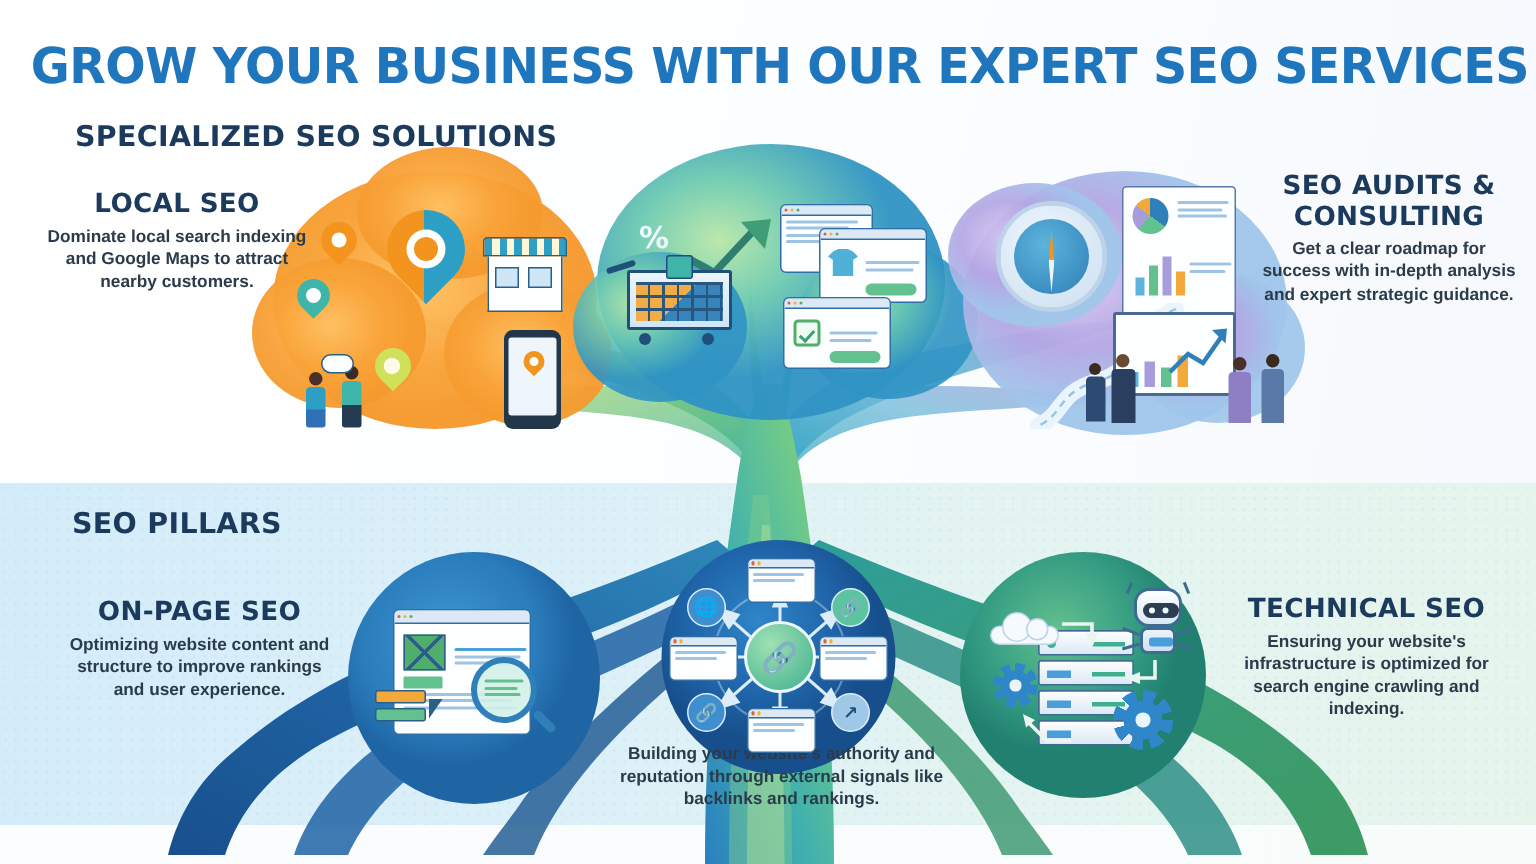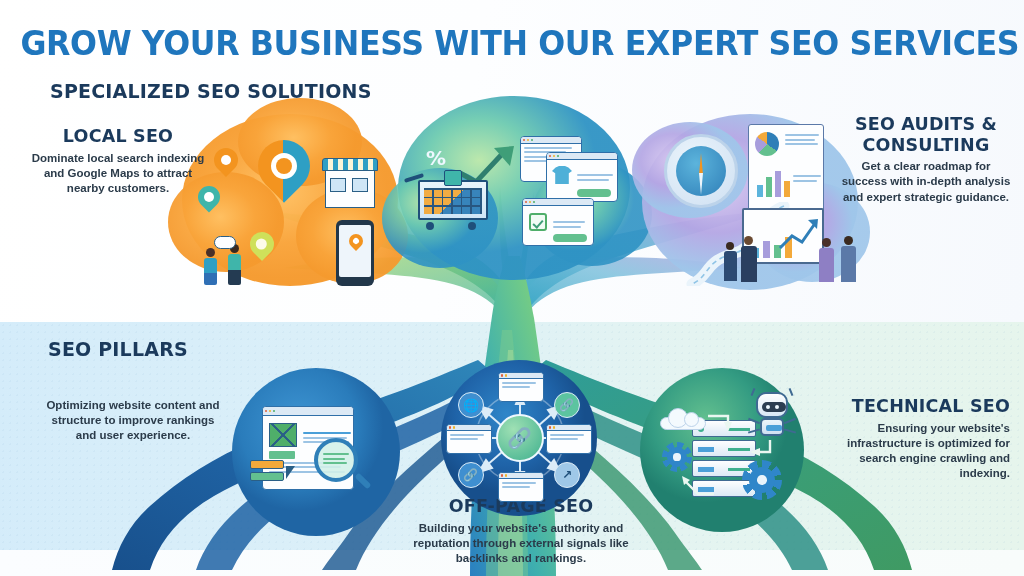"ON-PAGE SEO" h3 { html: none -> <h3>ON-PAGE SEO</h3> }
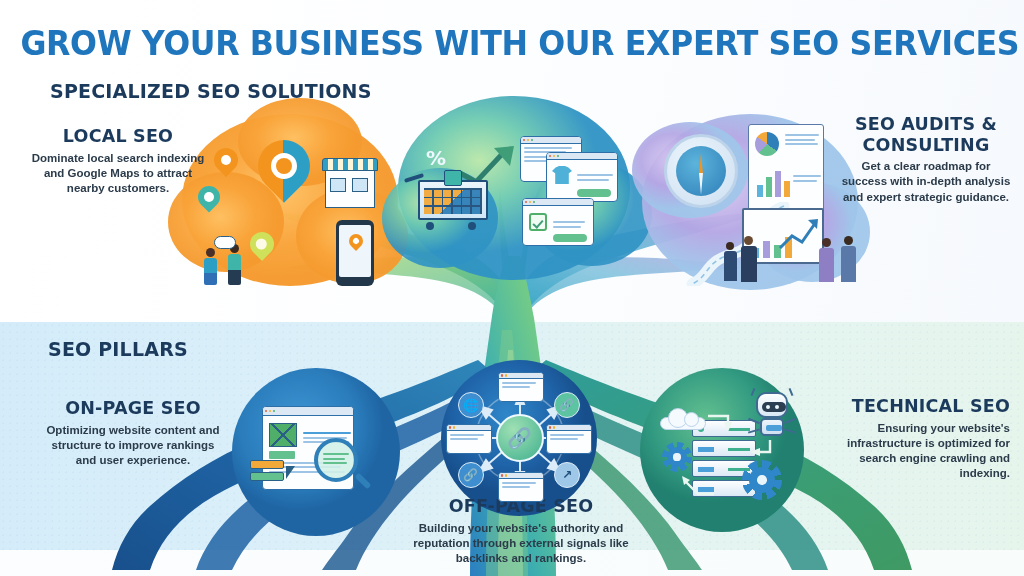"TECHNICAL SEO" div.svc { text-align: right -> none }
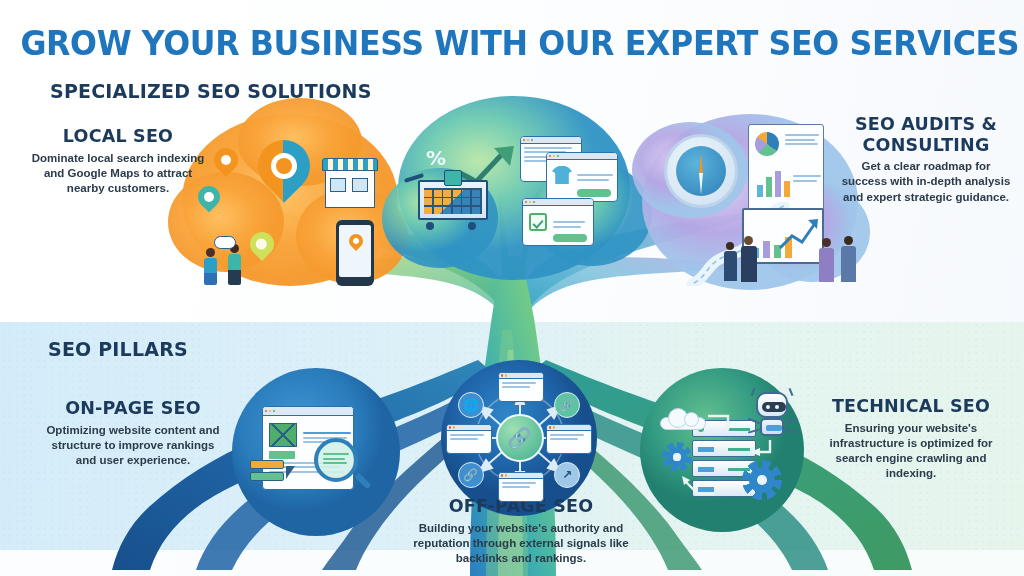"OFF-PAGE SEO" h3 { html: <h3>OFF-PAGE SEO</h3> -> none }
